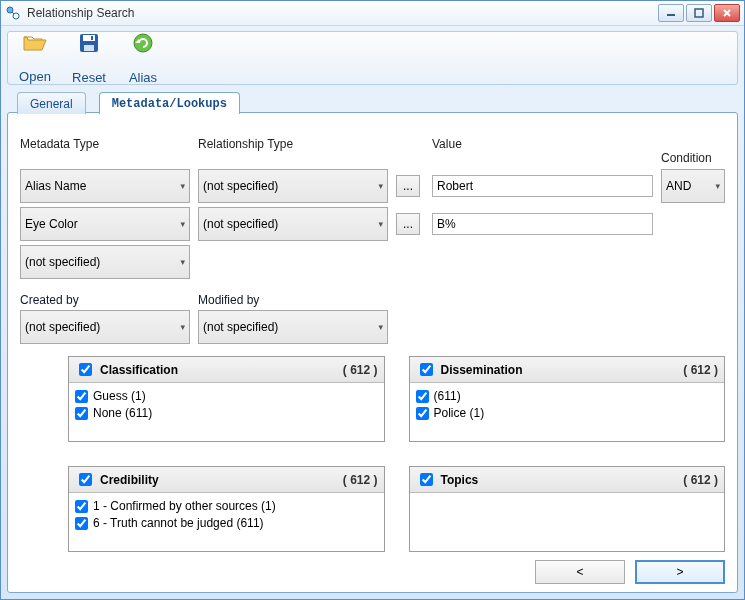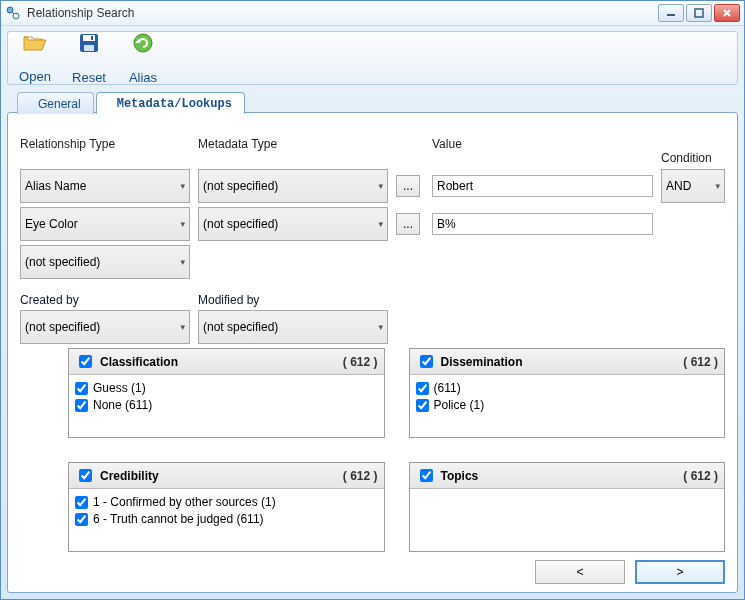"General" .tab { margin-right: 2px -> 13px; padding: 4px 12px 3px 20px -> 4px 12px 3px 12px }
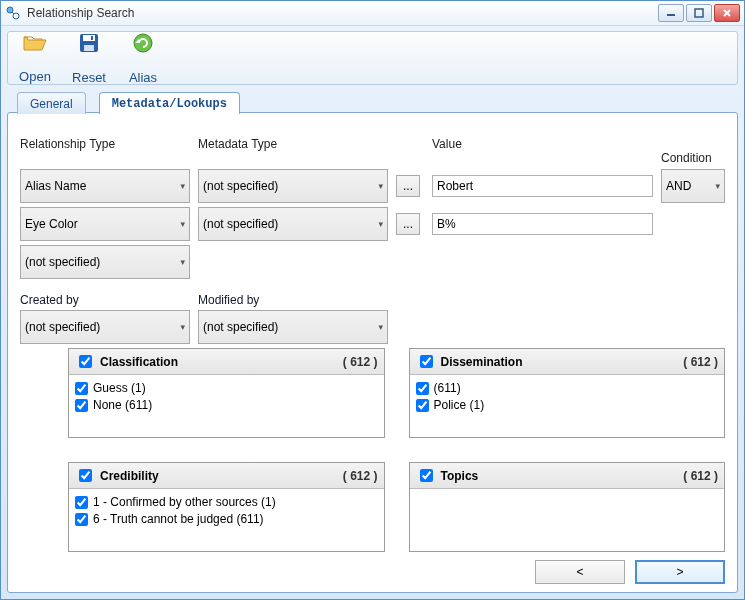"Relationship Type" div.hdr { order: before "Metadata Type" -> after "Metadata Type" }
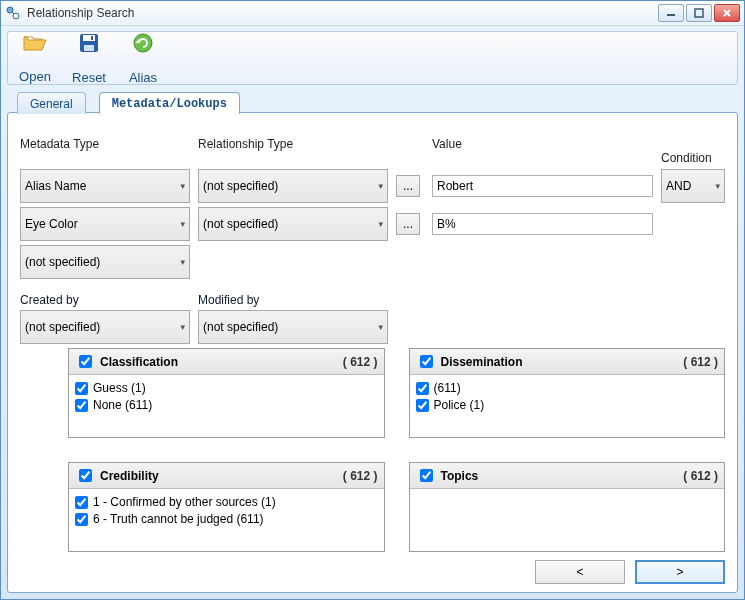"Classification" .panels { margin-top: 4px -> 12px }
